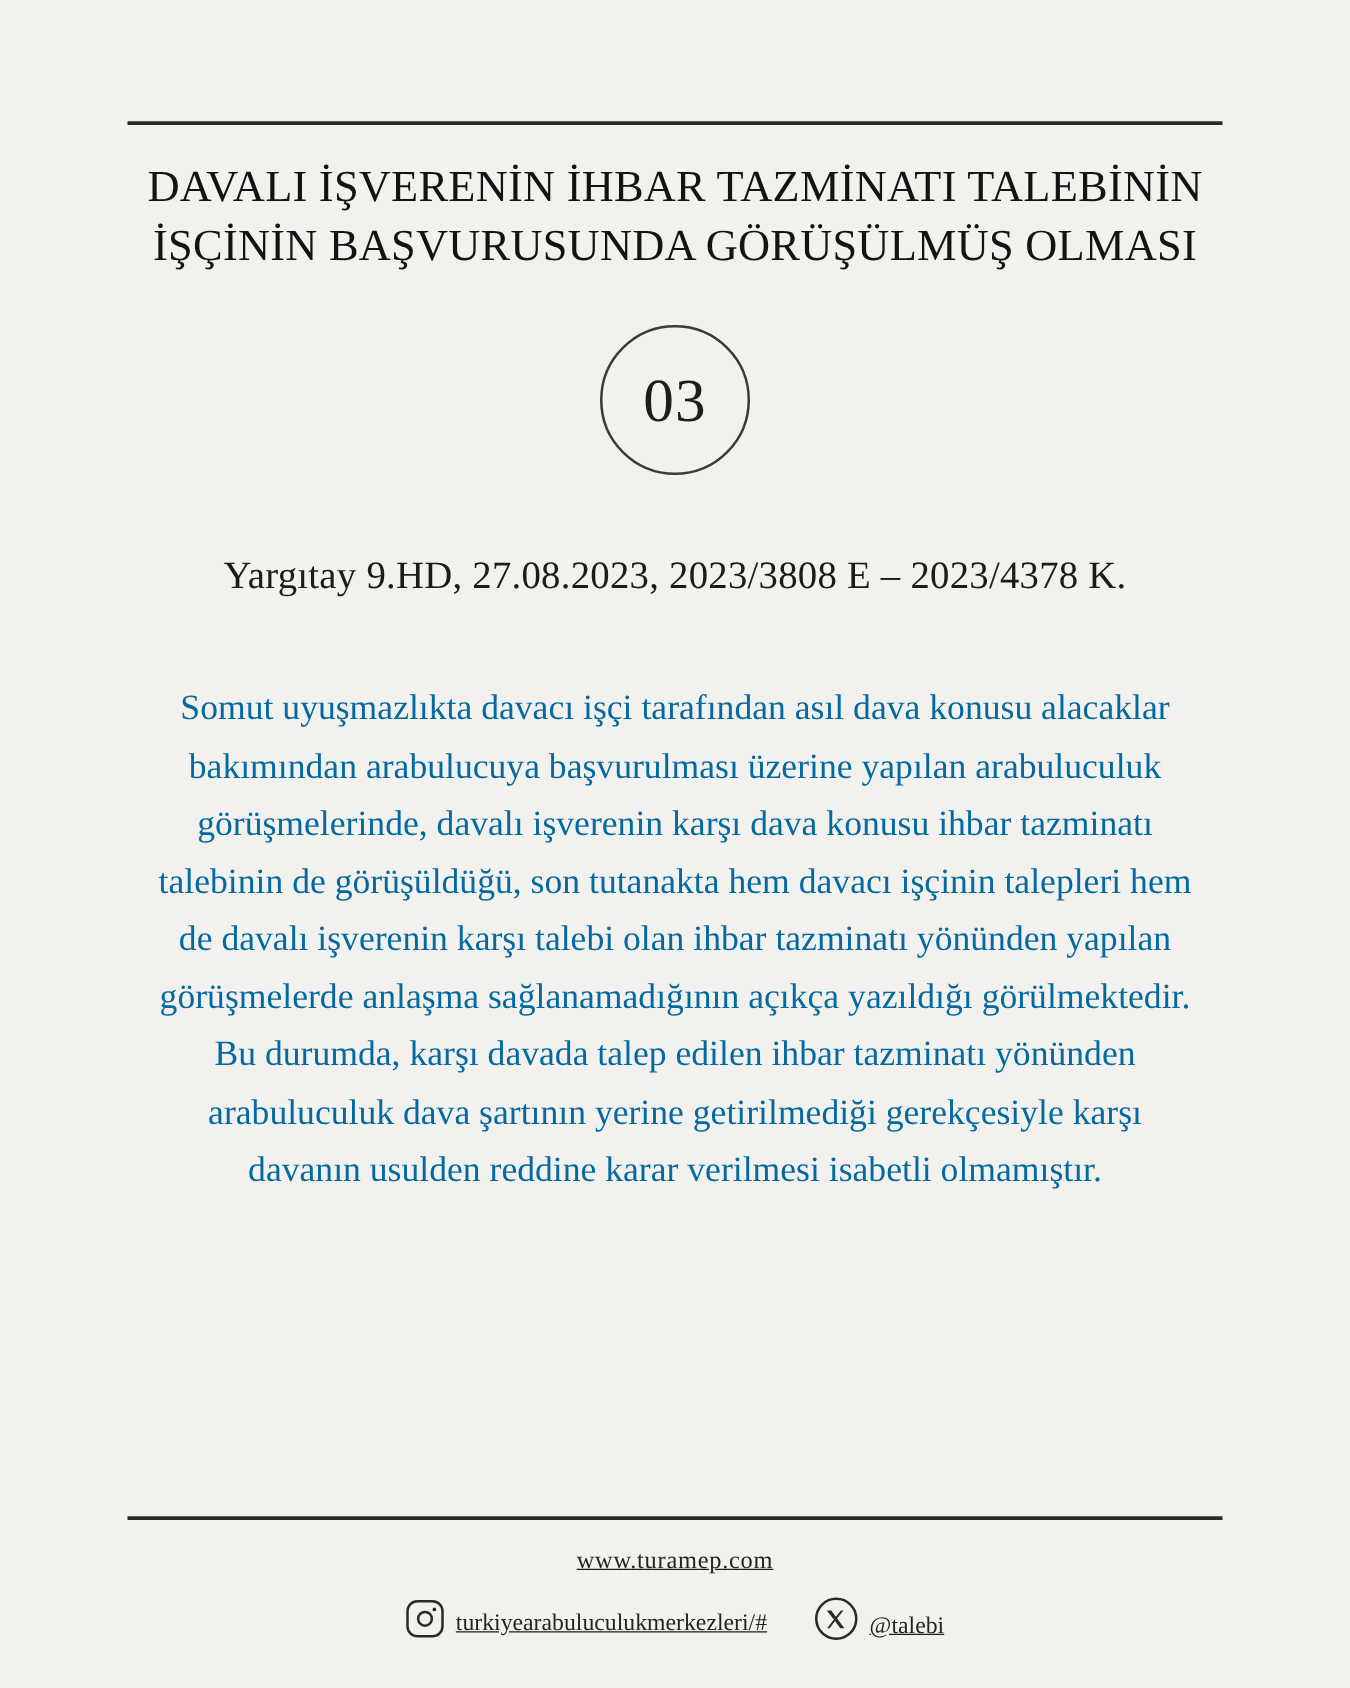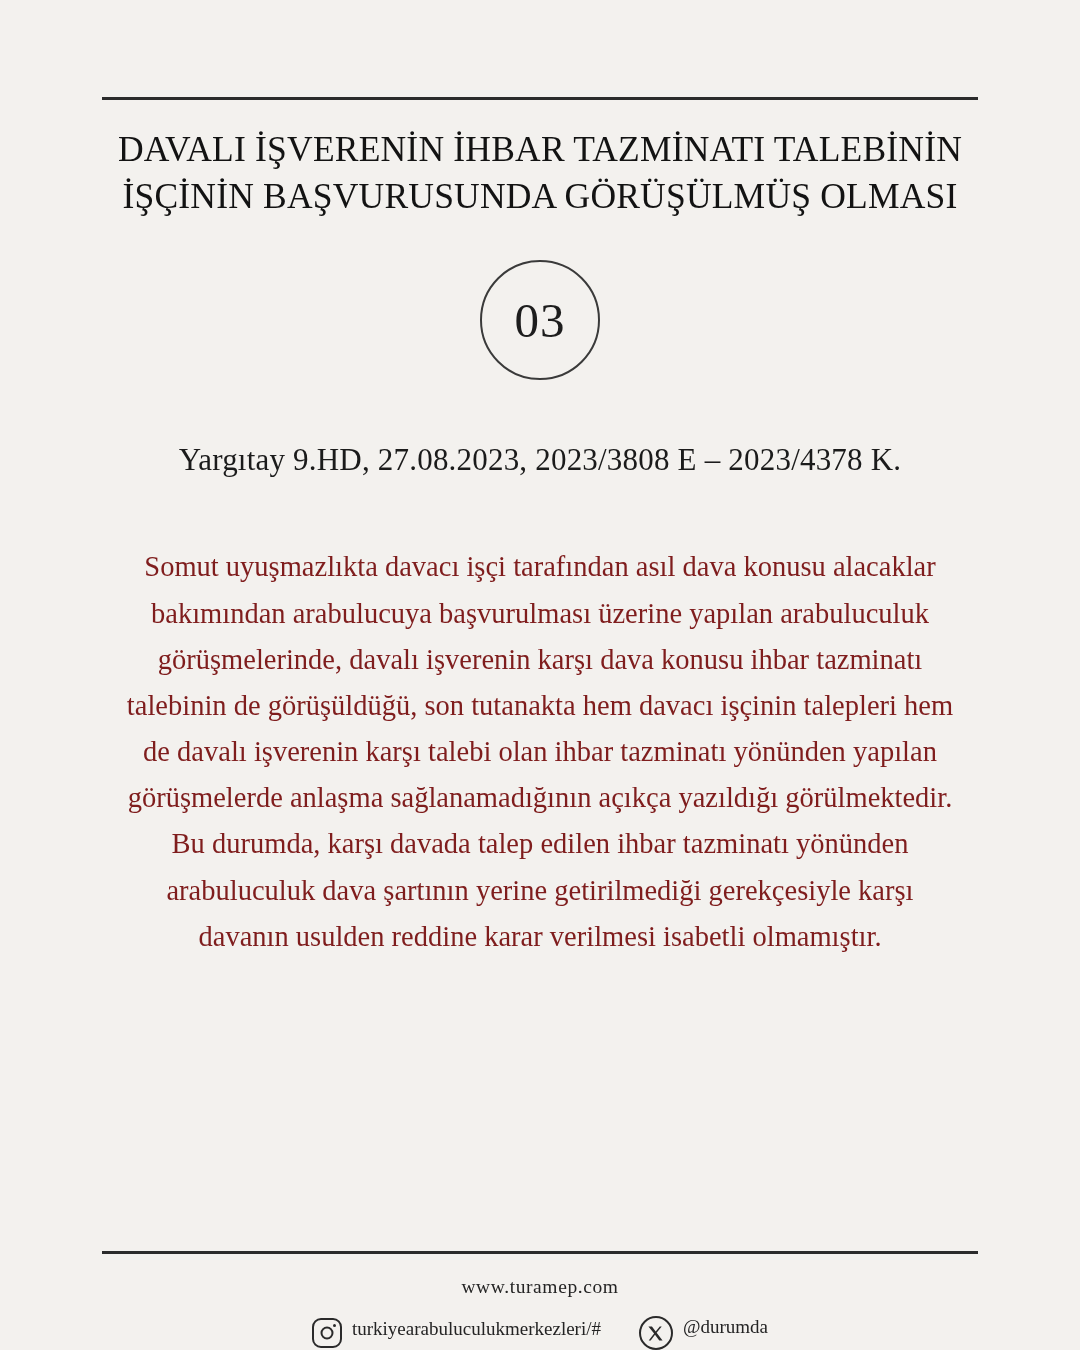"Somut uyuşmazlıkta davacı işçi" .body-text { color: #7f1d1d -> #0369a1 }
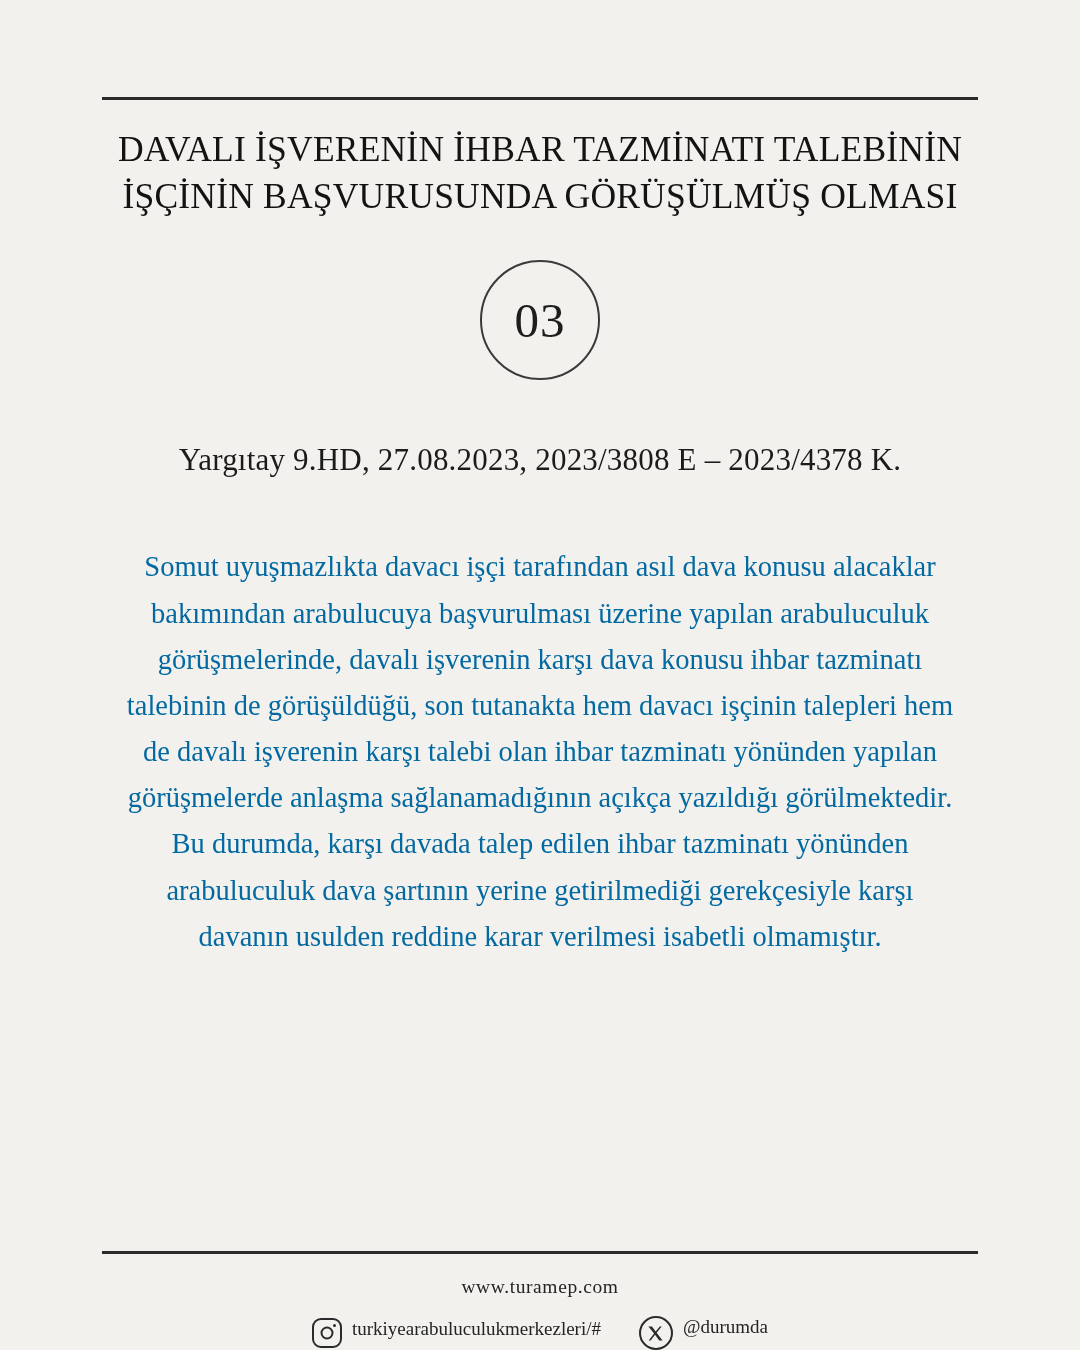"www.turamep.com" .footer { padding-bottom: none -> 38px; text-decoration: none -> underline }
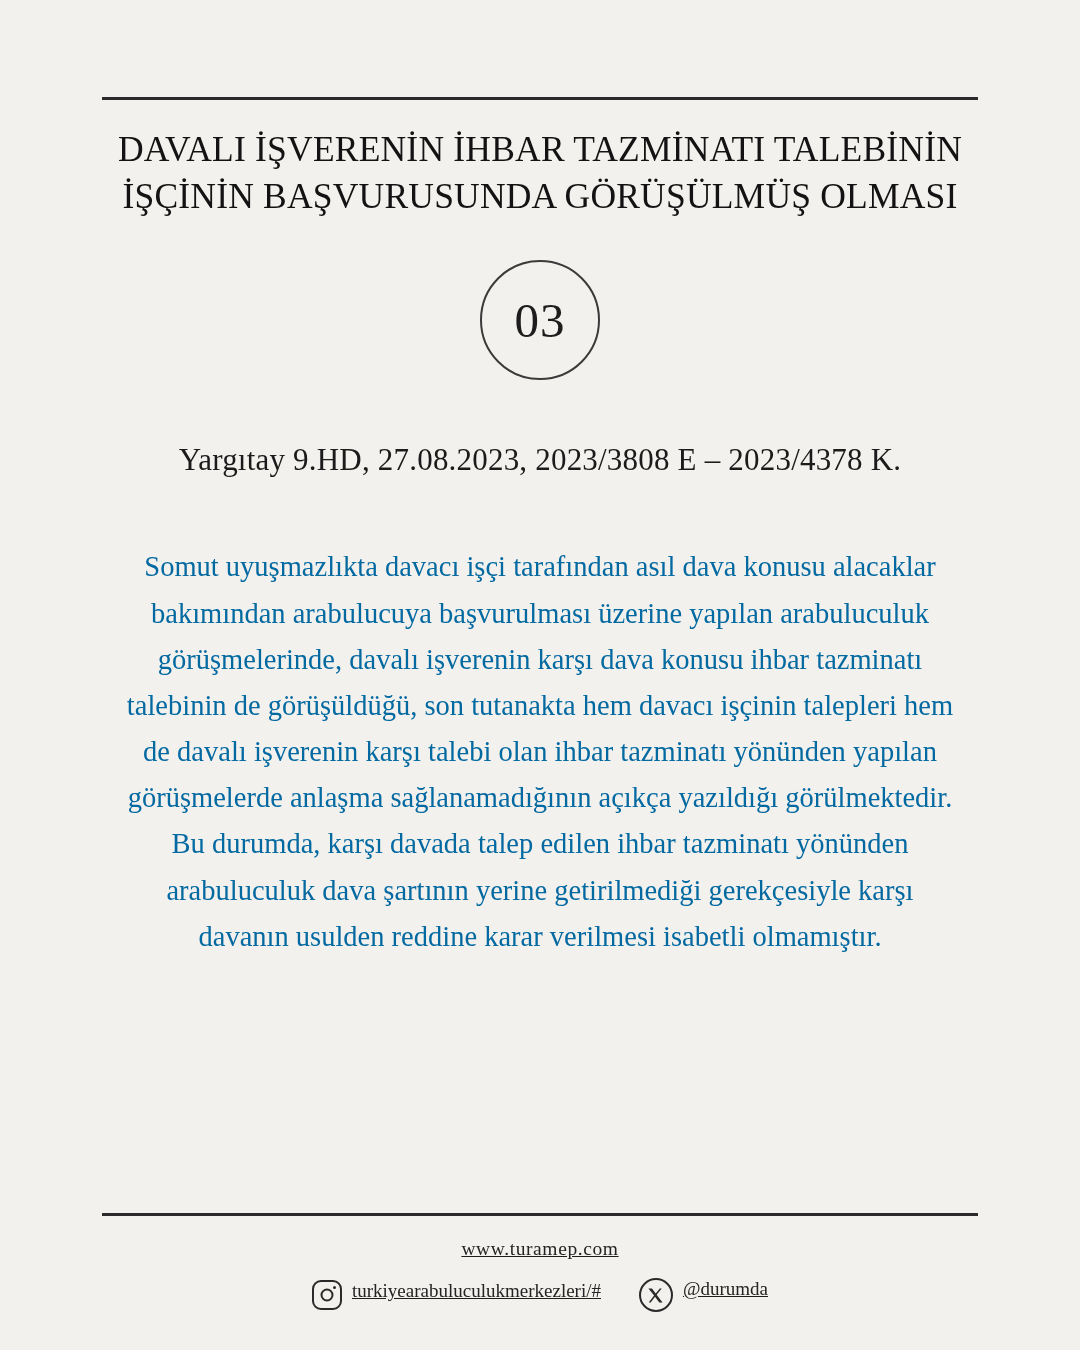"turkiyearabuluculukmerkezleri/#" .social { align-items: flex-start -> flex-end }
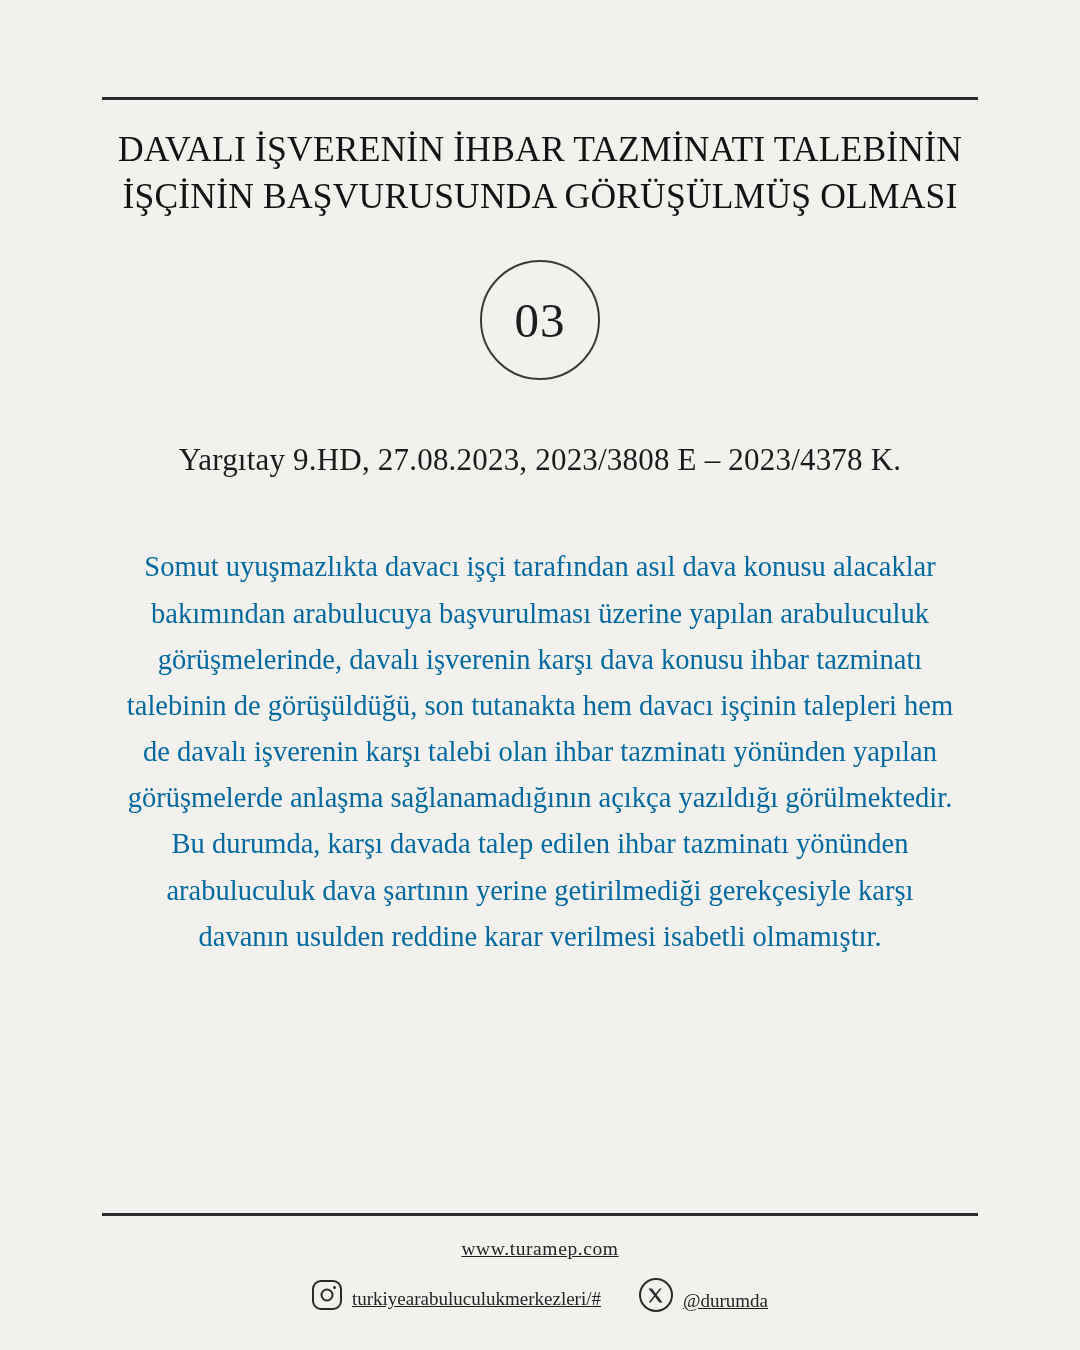"@durumda" span { text: @durumda -> @talebi }
